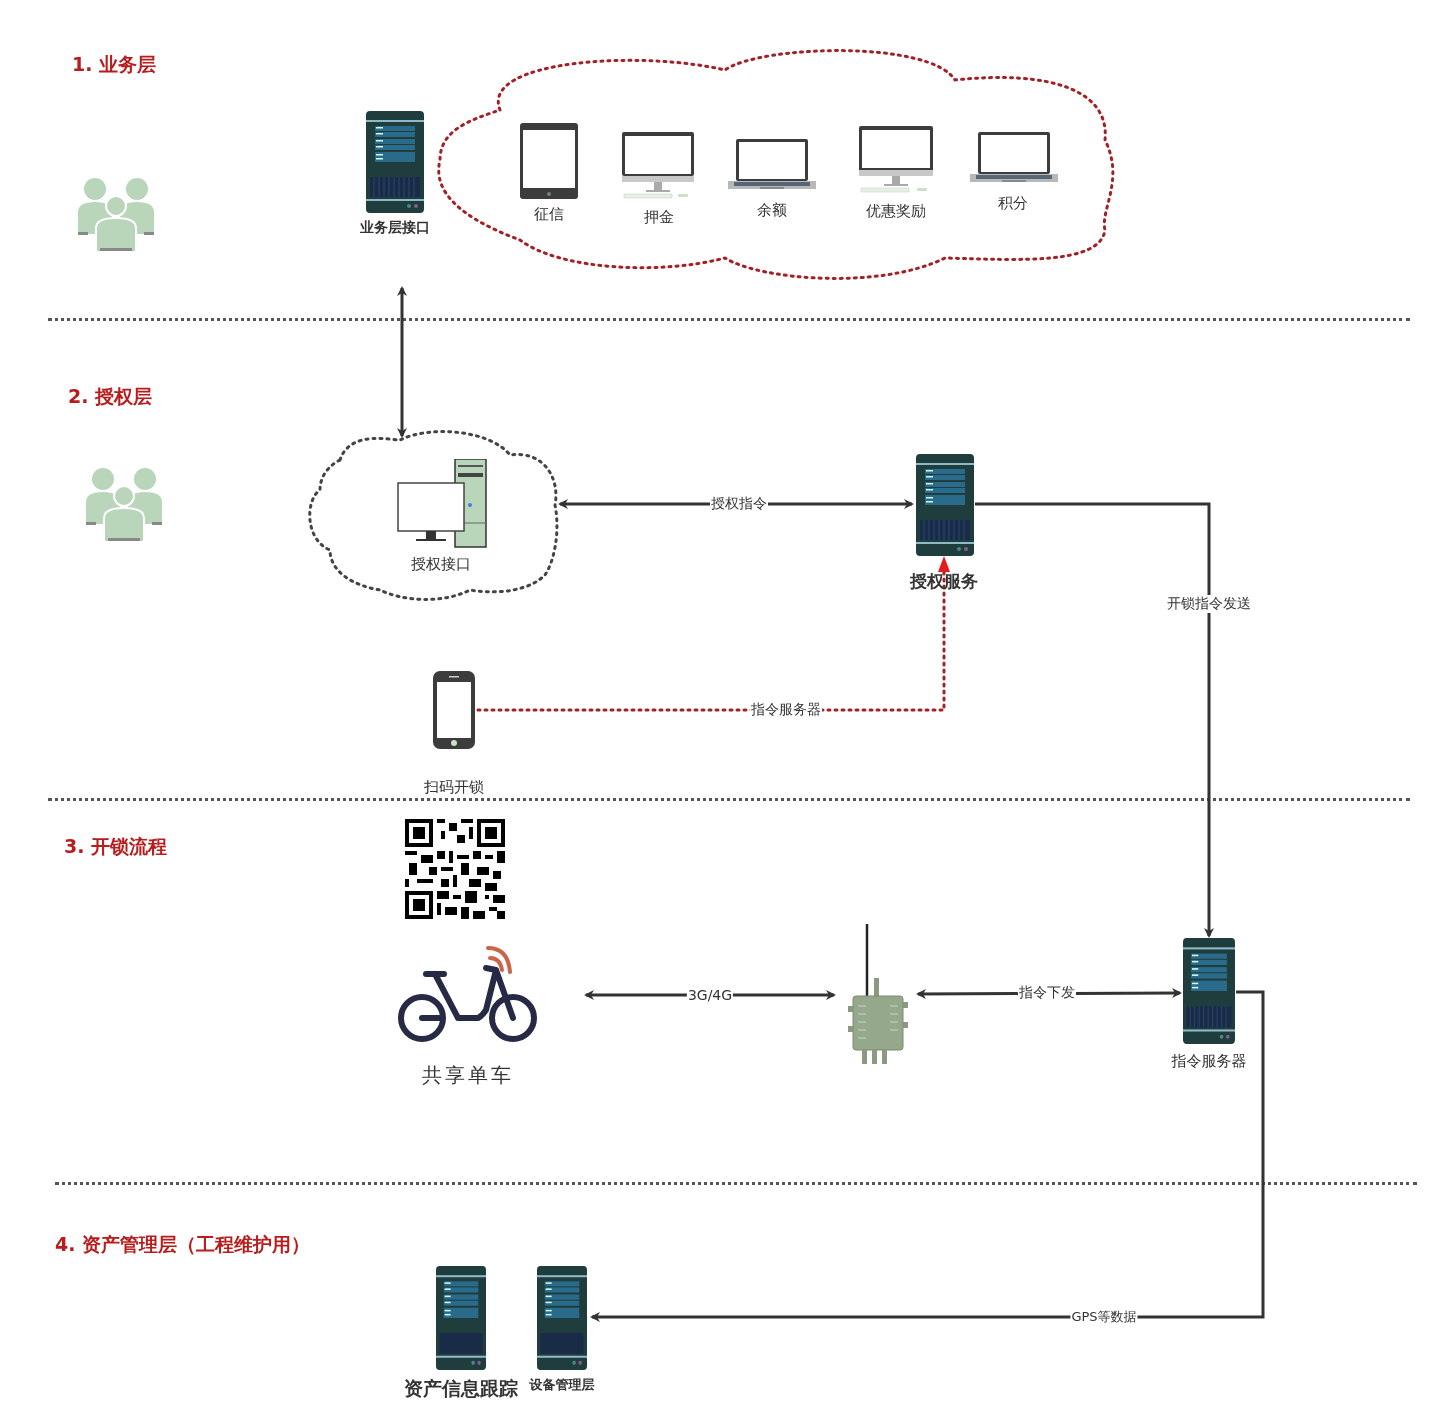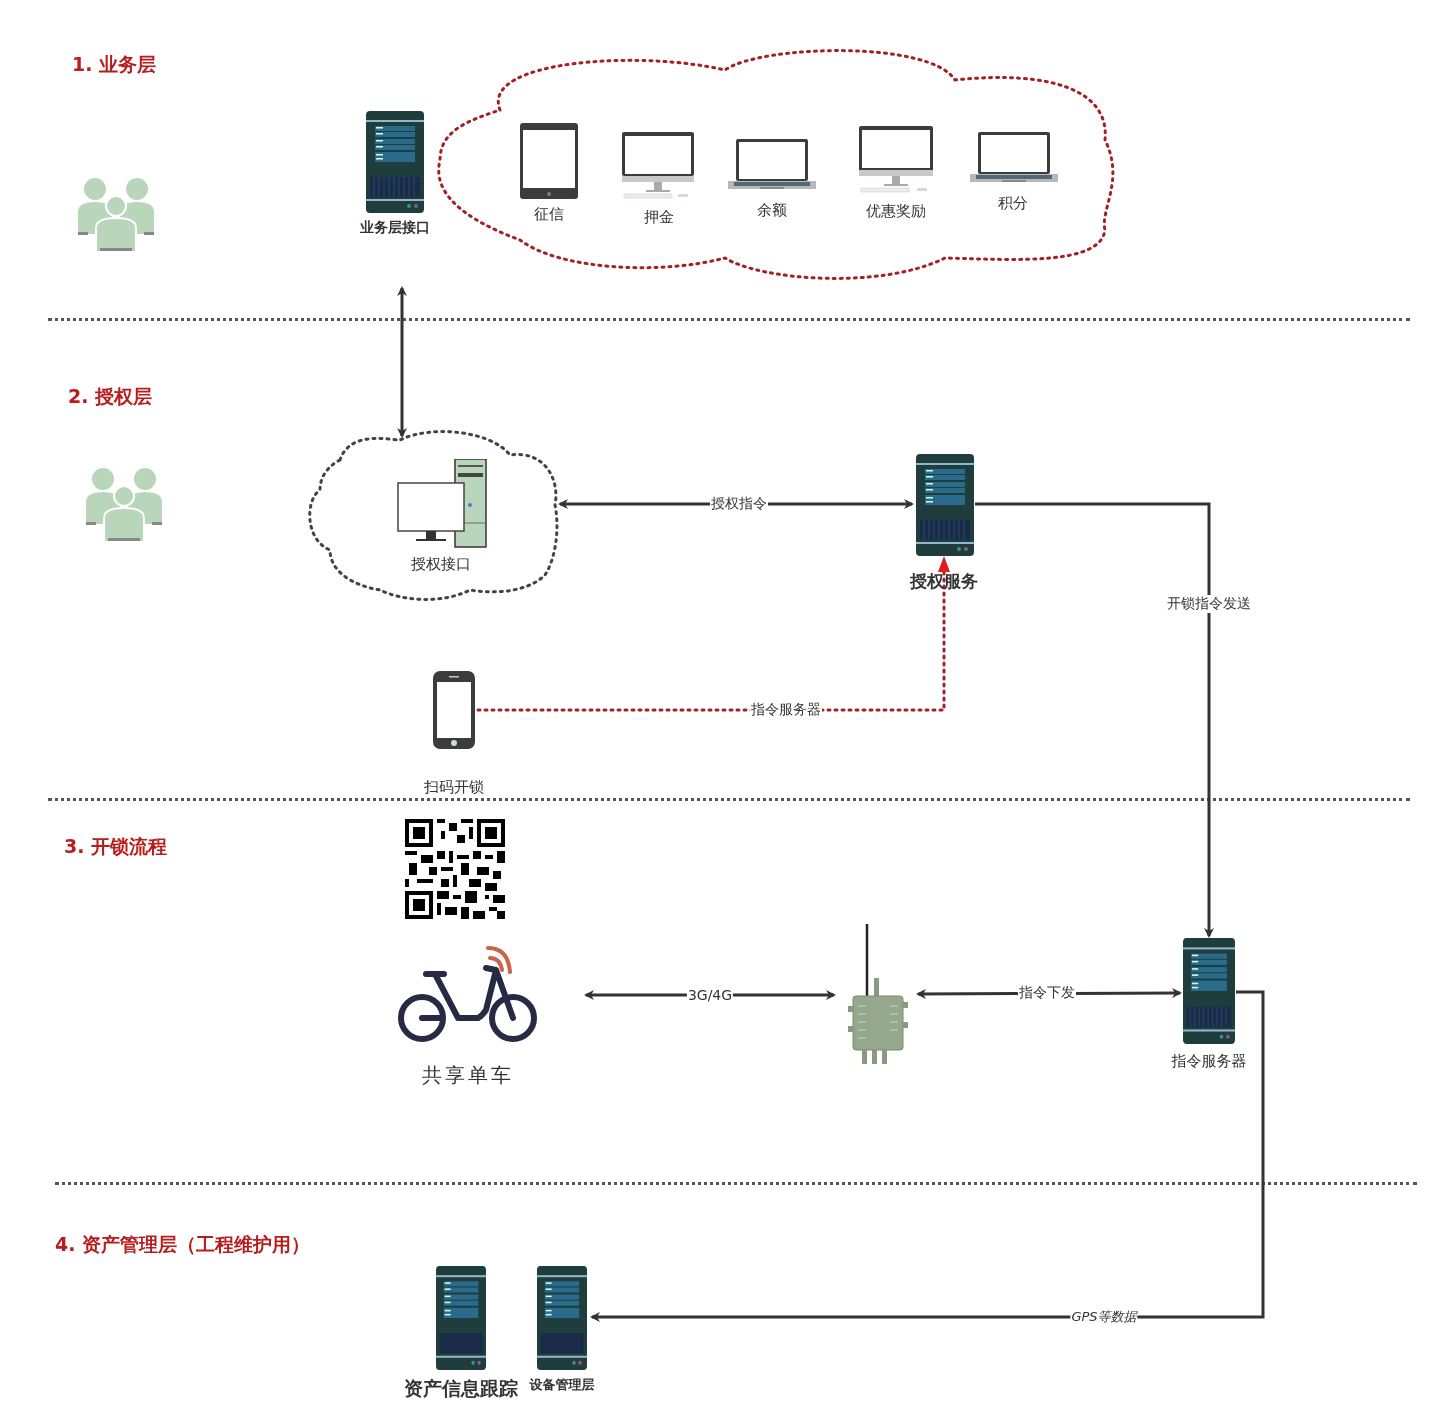"GPS等数据" div.edge-label { font-style: italic -> none }
